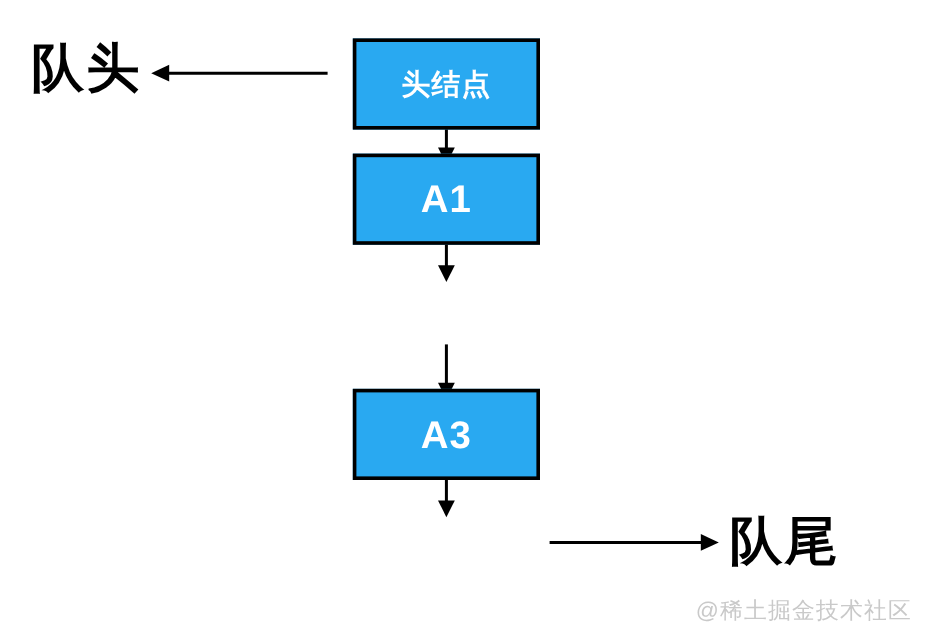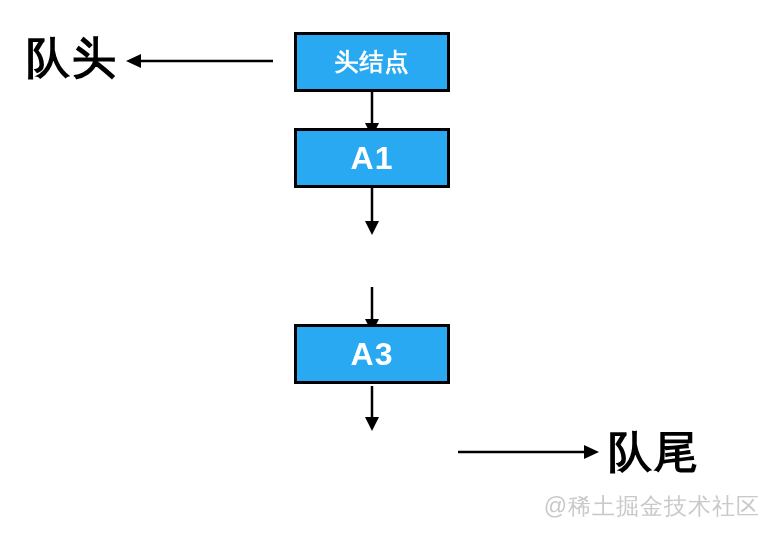"队头" .side-label { font-family: none -> Liberation Serif, serif }
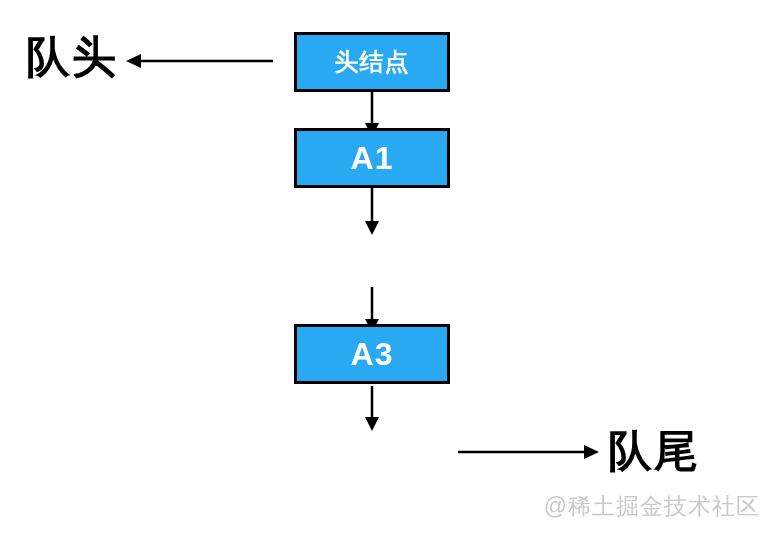"头结点" .node { height: 60px -> 76px }
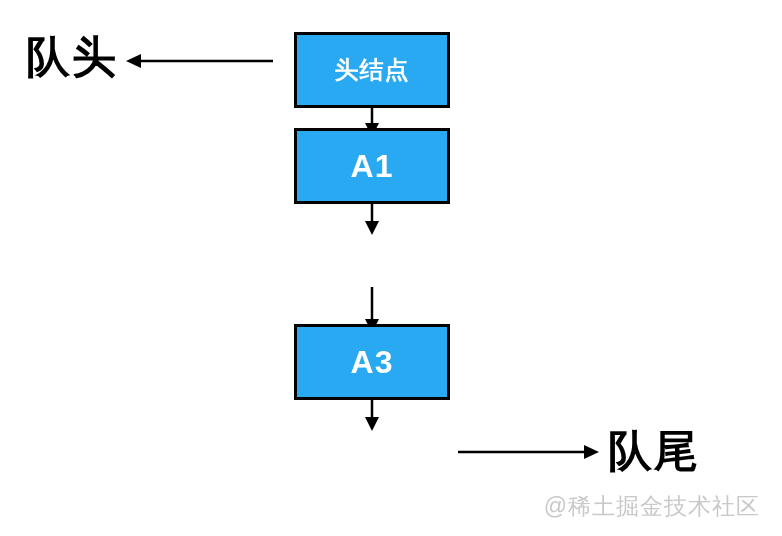"@稀土掘金技术社区" .watermark { font-size: 23px -> 19px }
